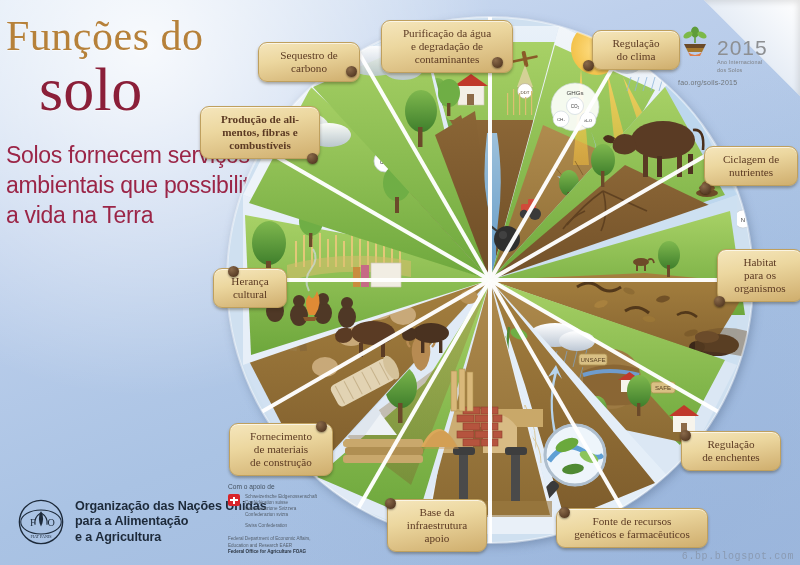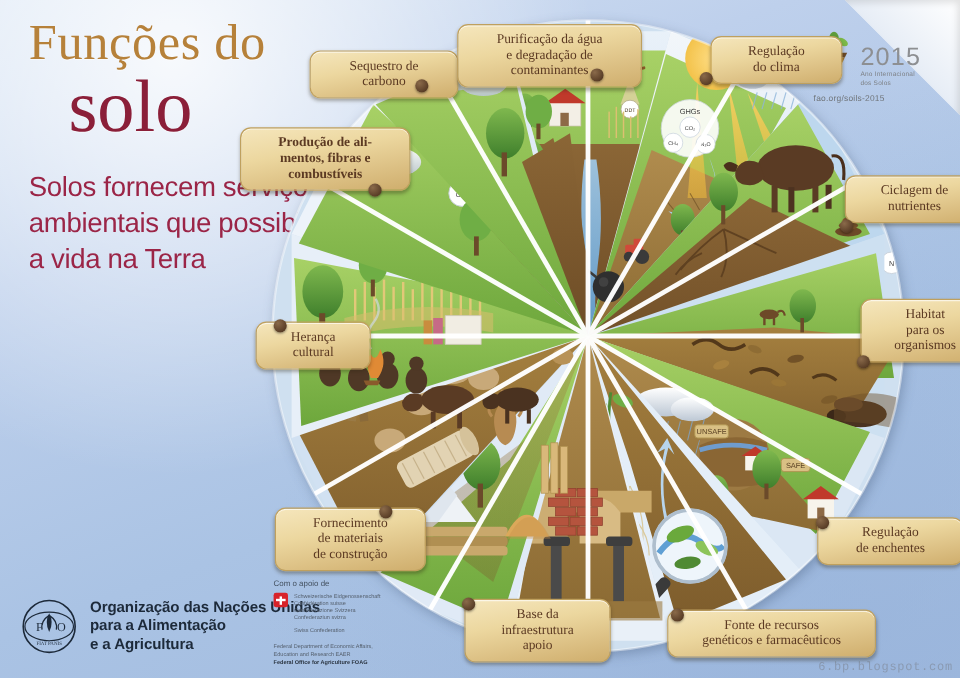"Funções do" .headline { left: 24px -> 6px }
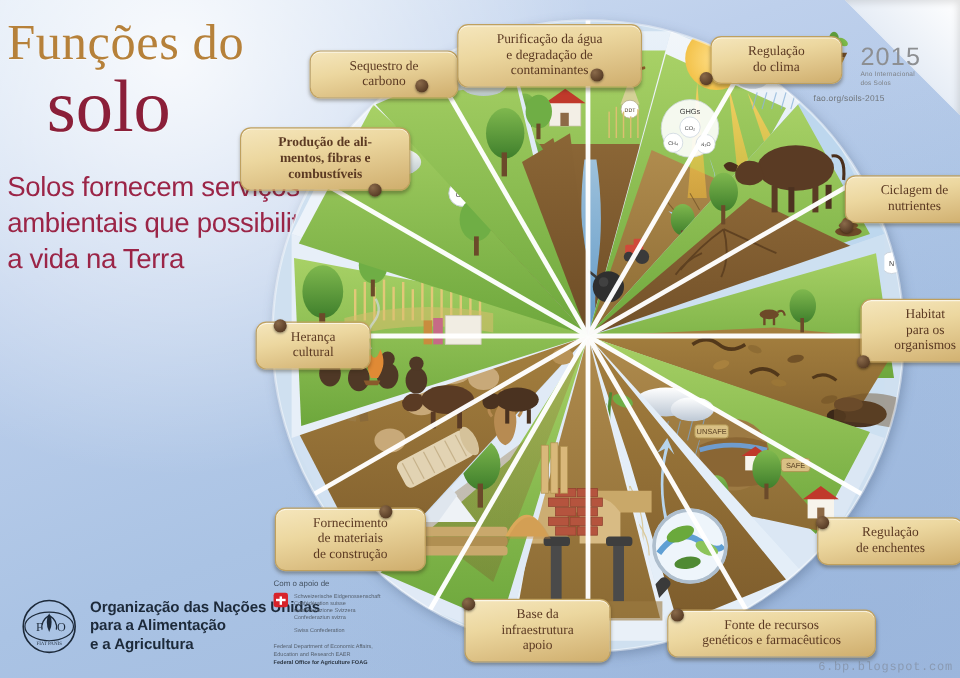"Purificação da água" .label { padding: 6px 16px -> 6px 5px }
